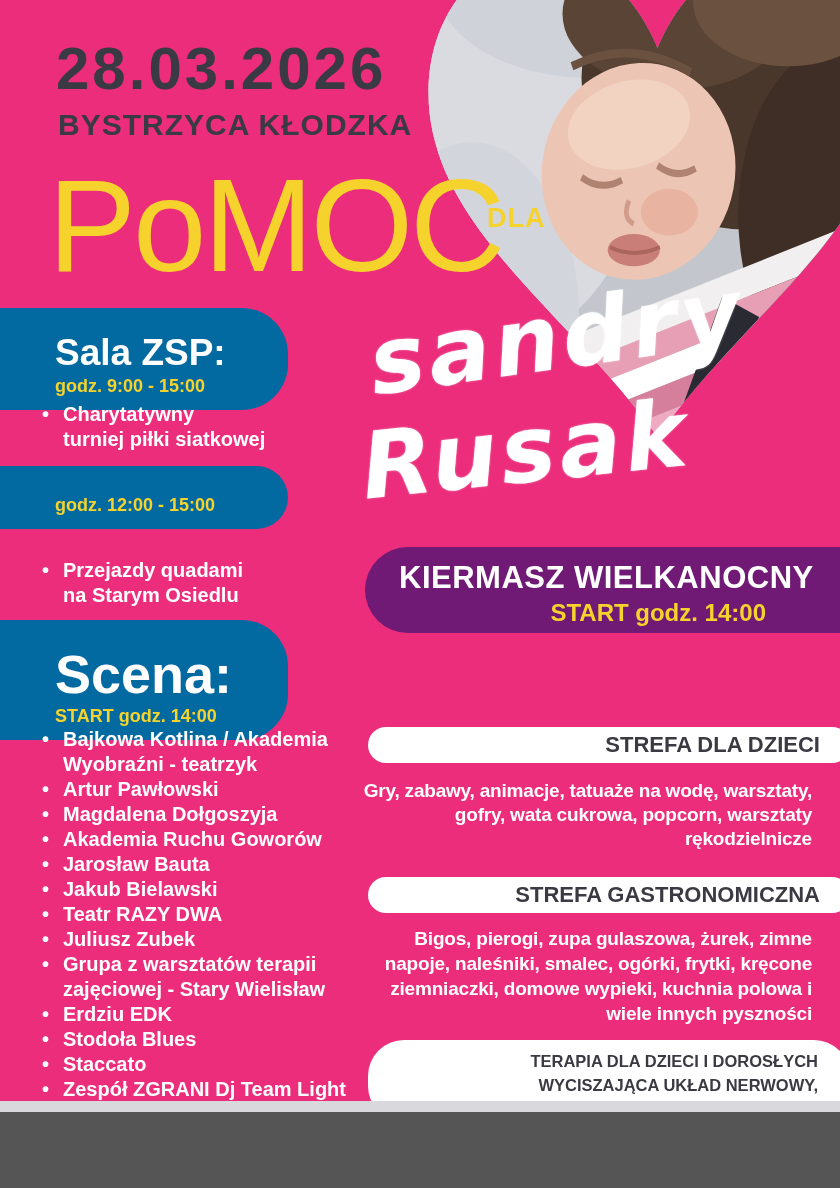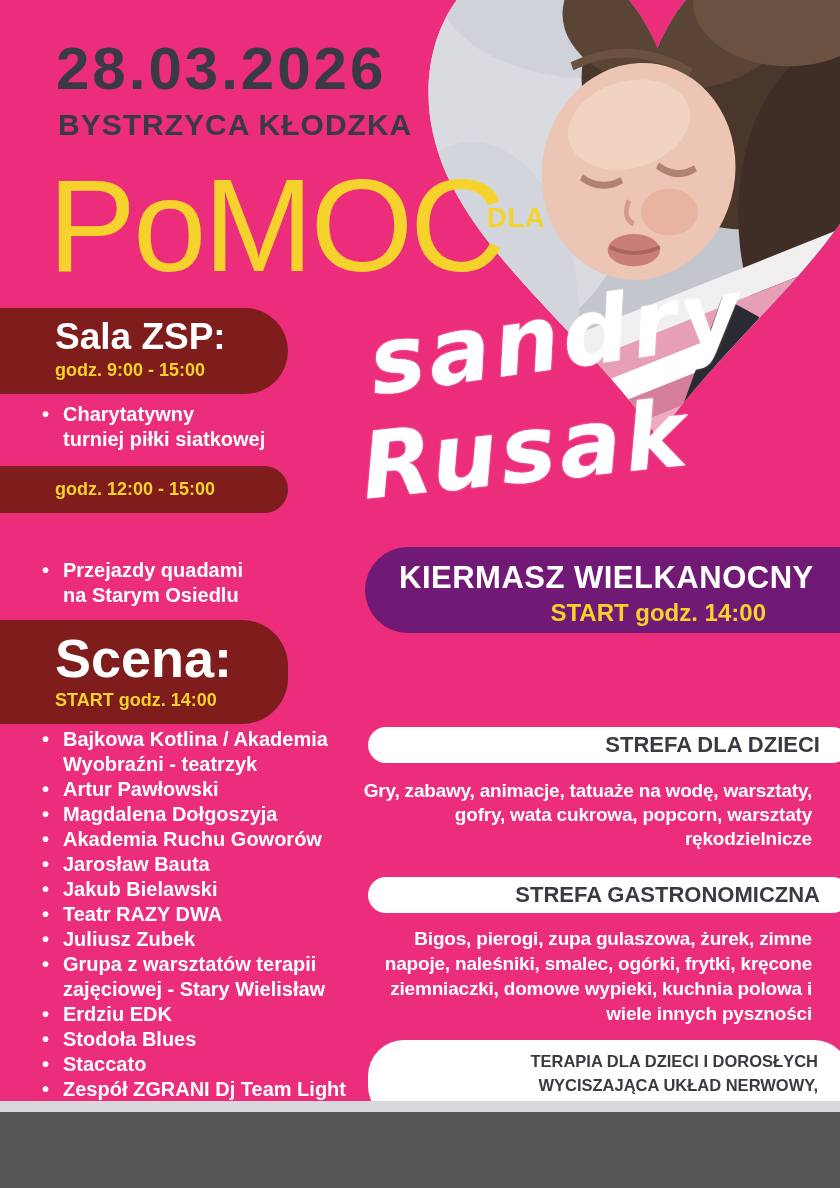"Sala ZSP:" .dark-pill { background: #7f1d1d -> #0369a1; padding: 10px 10px 13px 55px -> 26px 10px 13px 55px }
